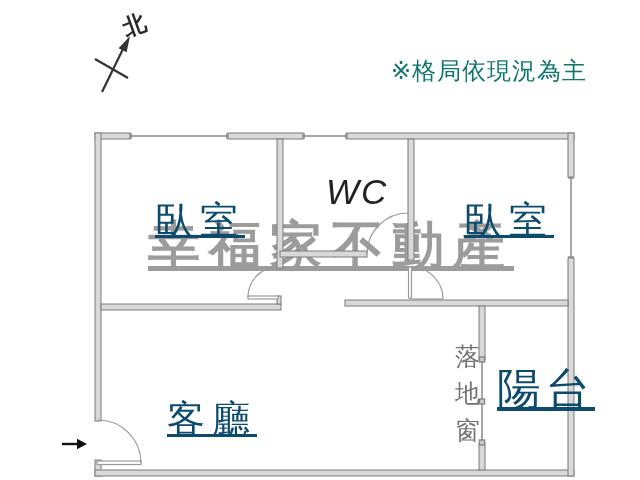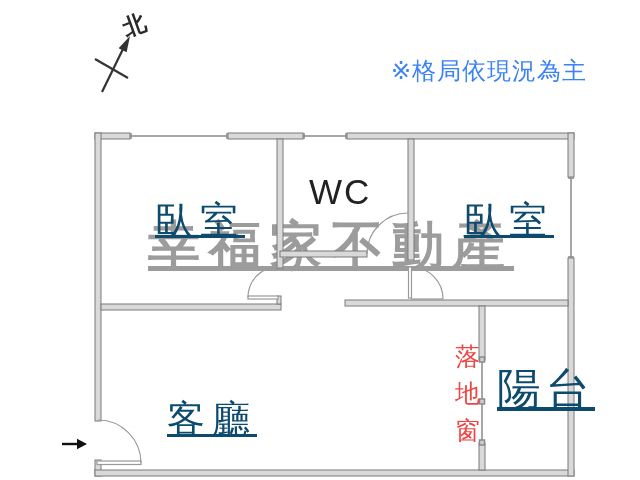"※格局依現況為主" .disclaimer { color: #3b82f6 -> #0f766e }
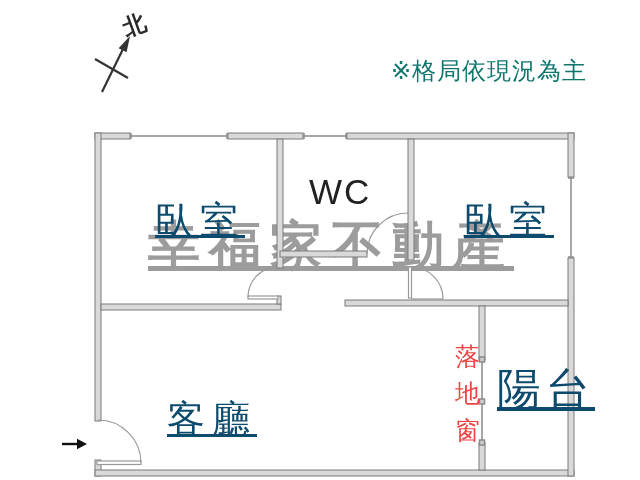"WC" div.abs { font-style: none -> italic; left: 309px -> 326px }
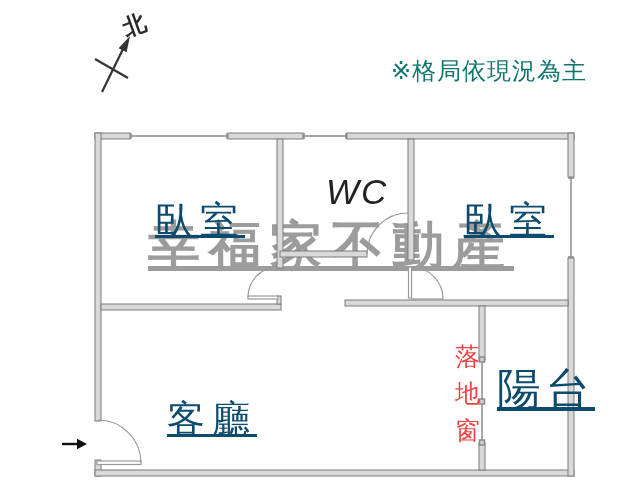"落地窗" .vert-label { color: #ef4444 -> #737373 }
